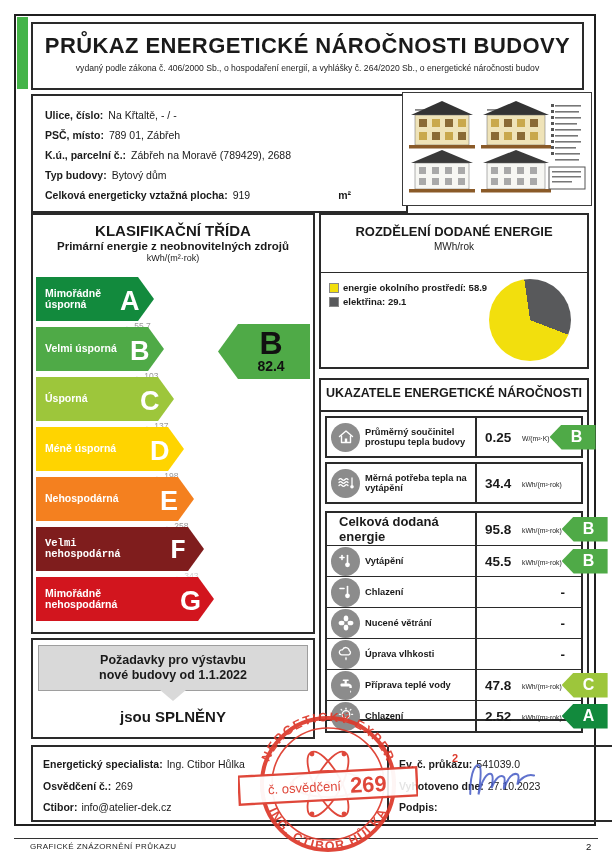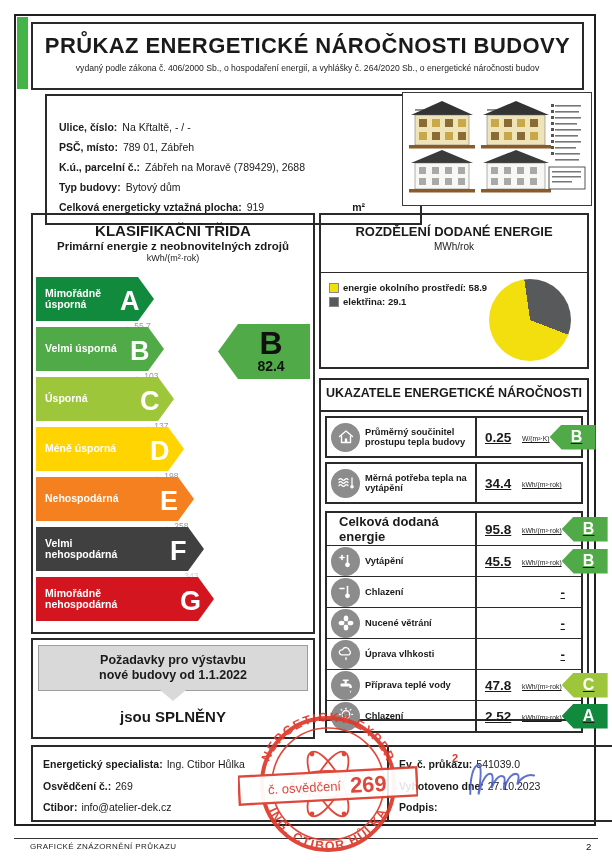"Ulice, číslo:" .info-box { left: 45px -> 31px; padding: 21px 0 0 12px -> 9px 0 0 12px }
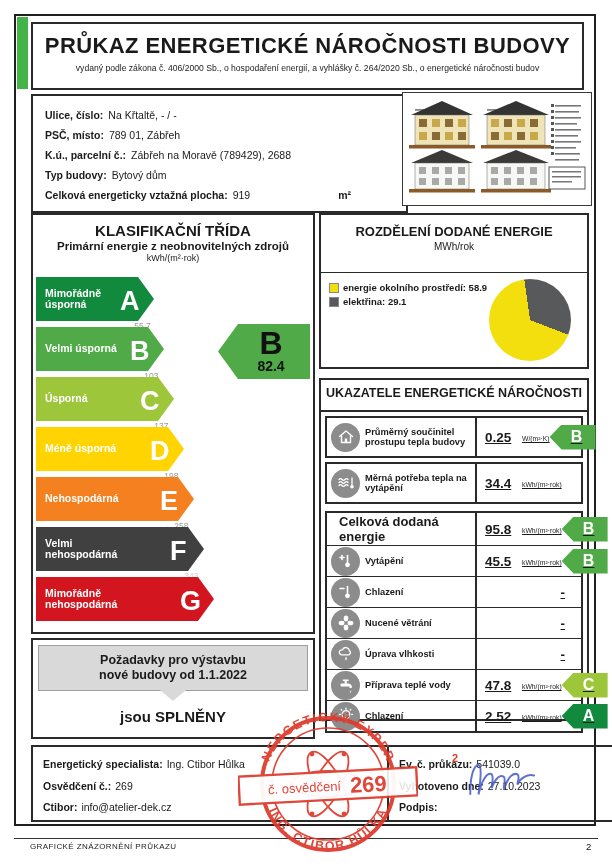"0.25" .cell-r { text-decoration: underline -> none }
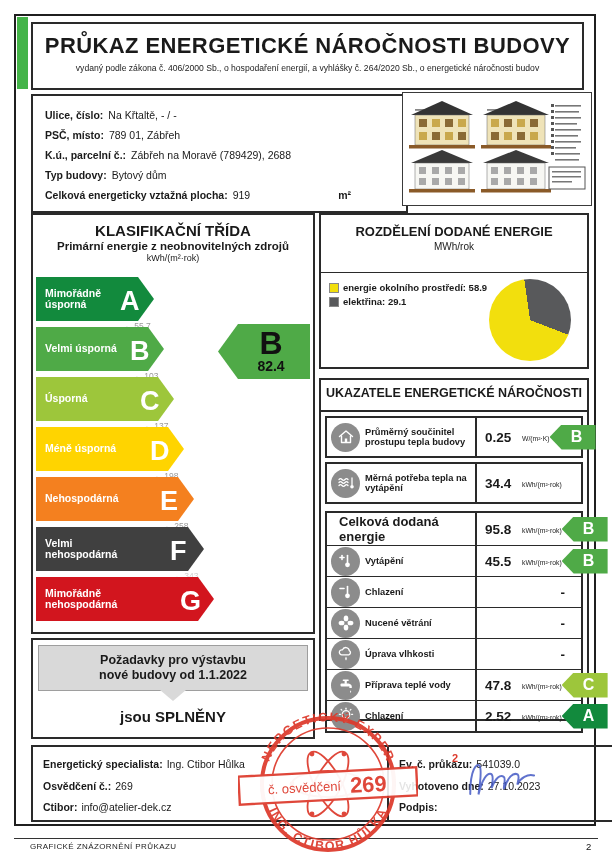"Velmi nehospodárná" div.arrow { background: #404040 -> #7f1d1d; font-family: none -> Liberation Mono, monospace }
